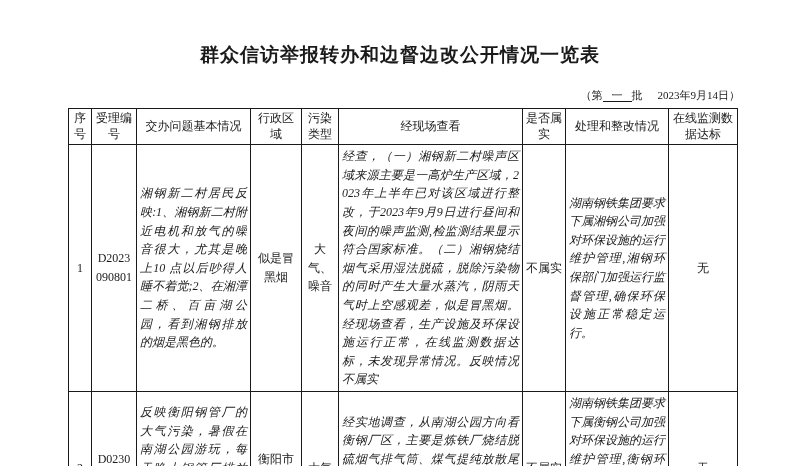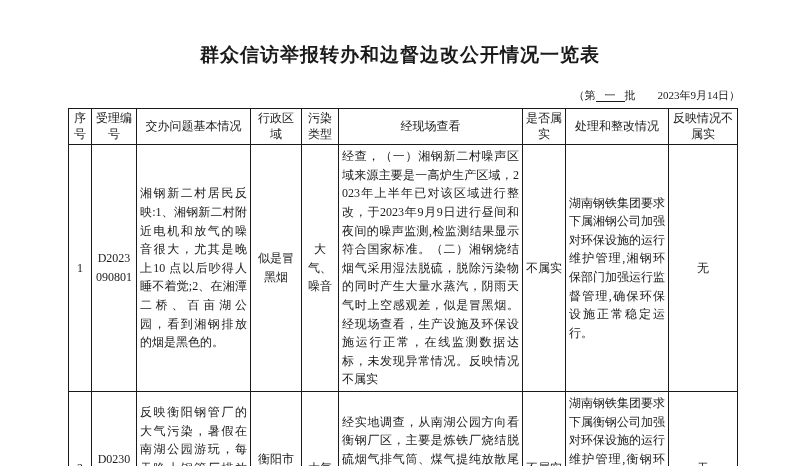"2023年9月14日）" .batch-line .date-part { margin-left: 22px -> 15px }
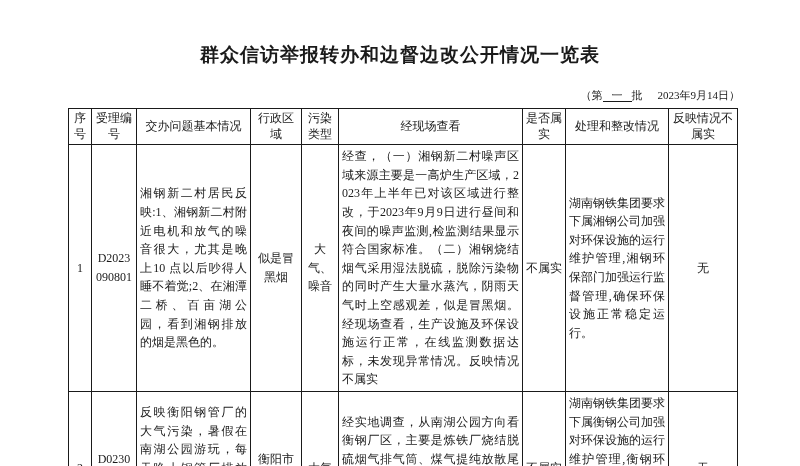"反映情况不属实" th { text: 反映情况不属实 -> 在线监测数据达标 }
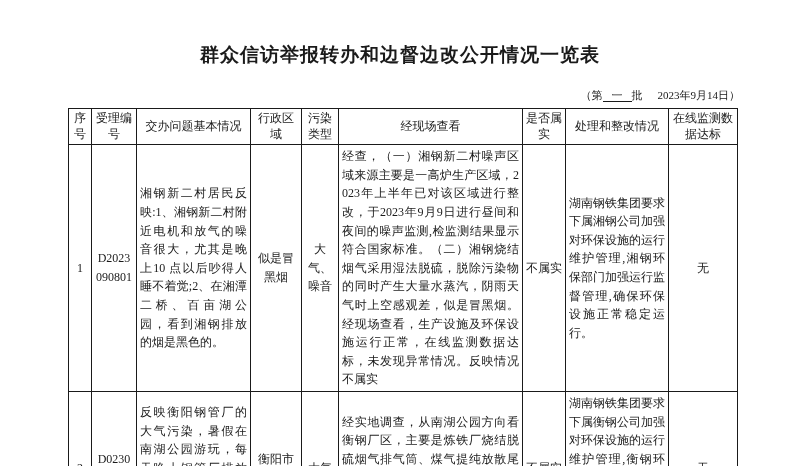"经查，（一）湘钢新二村噪声区域来源主要是一高炉生产区域，2023年上半年已对该区" td.just { font-style: none -> italic }
